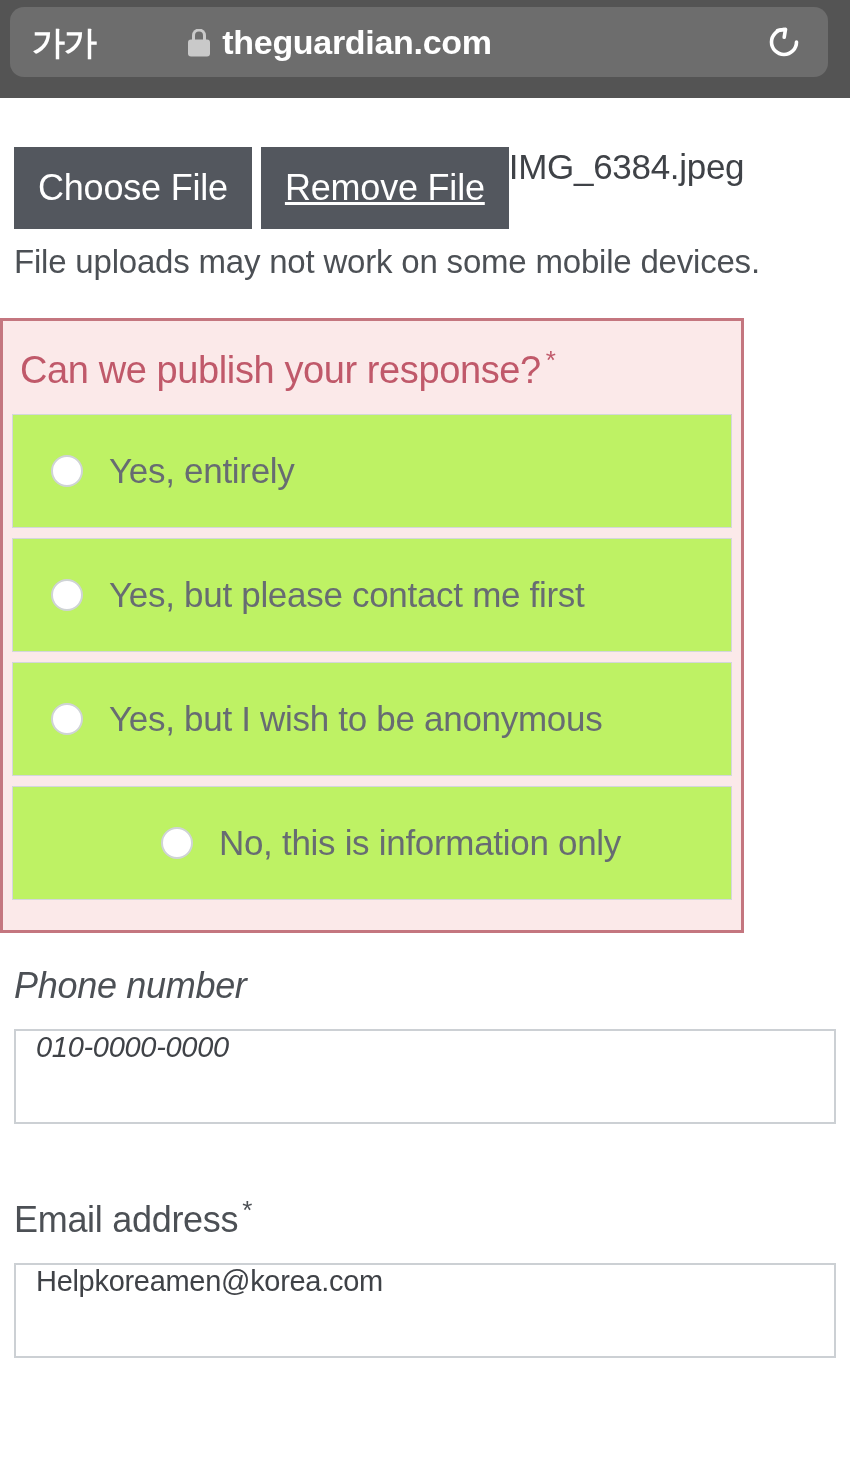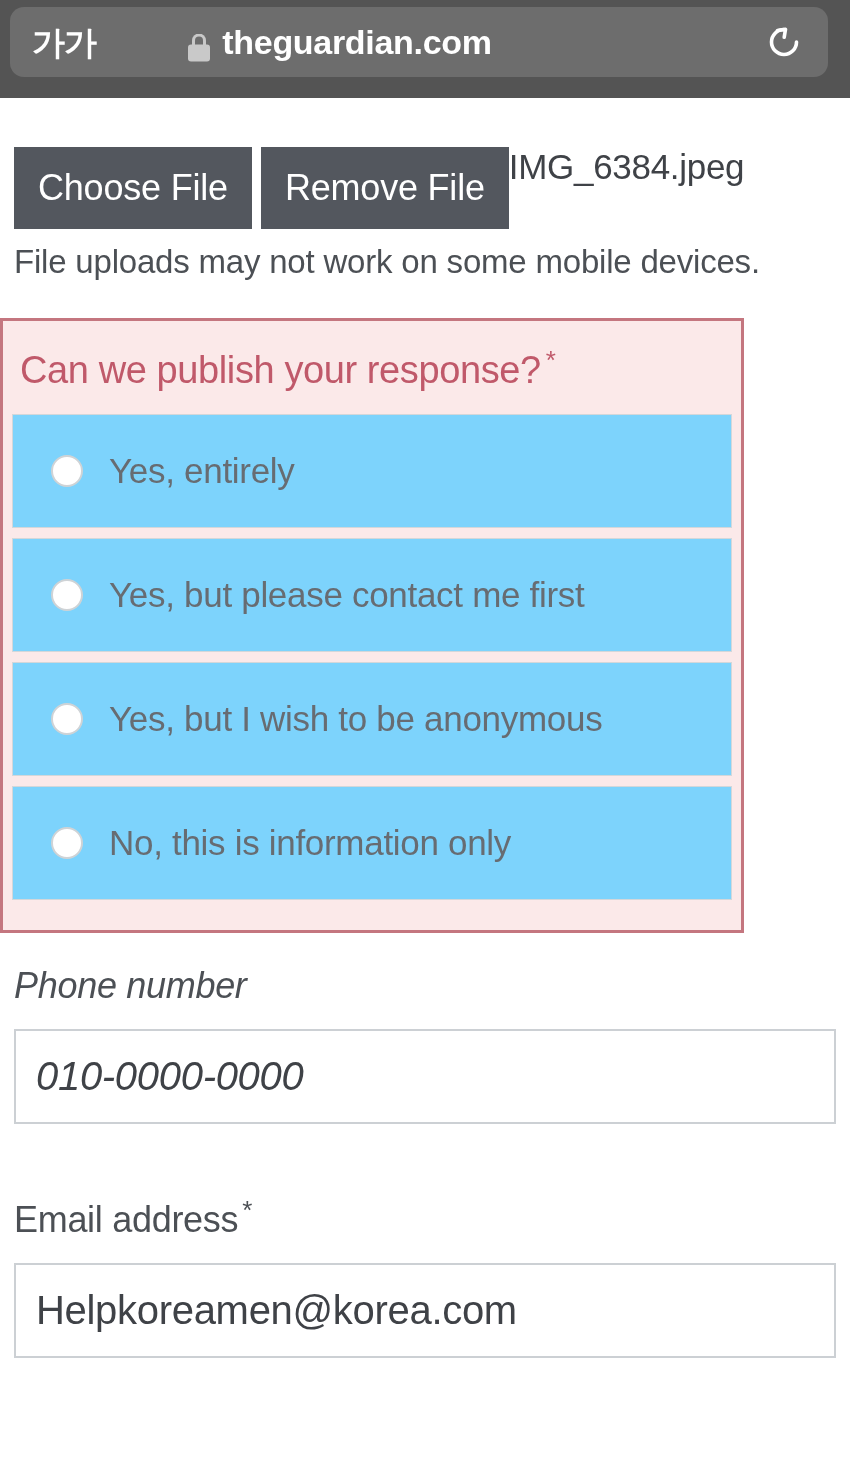"theguardian.com" .url-center { align-items: flex-end -> center }
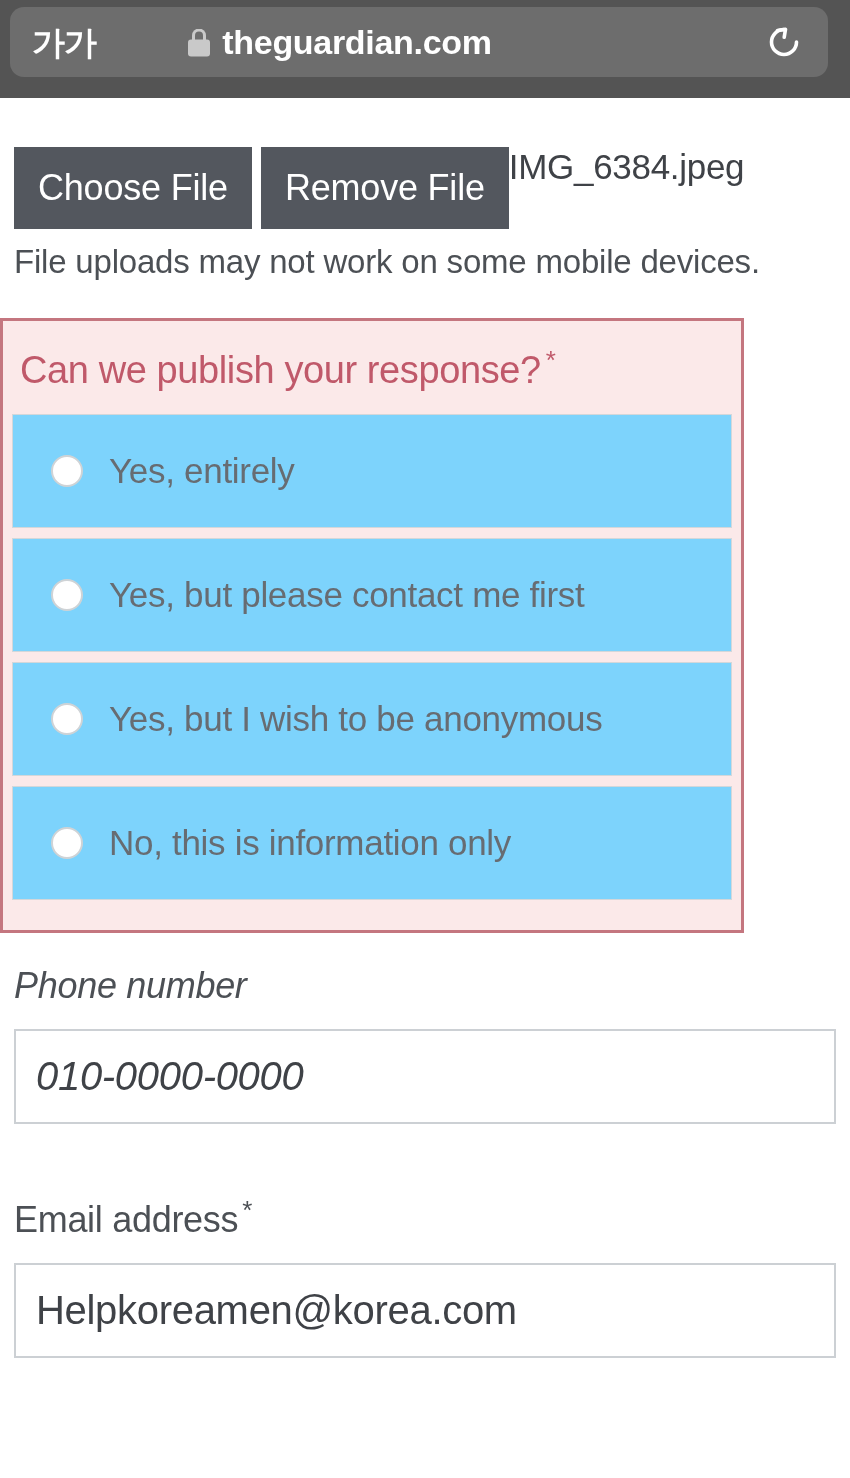"Remove File" .file-btn + .file-btn { text-decoration: none -> underline }
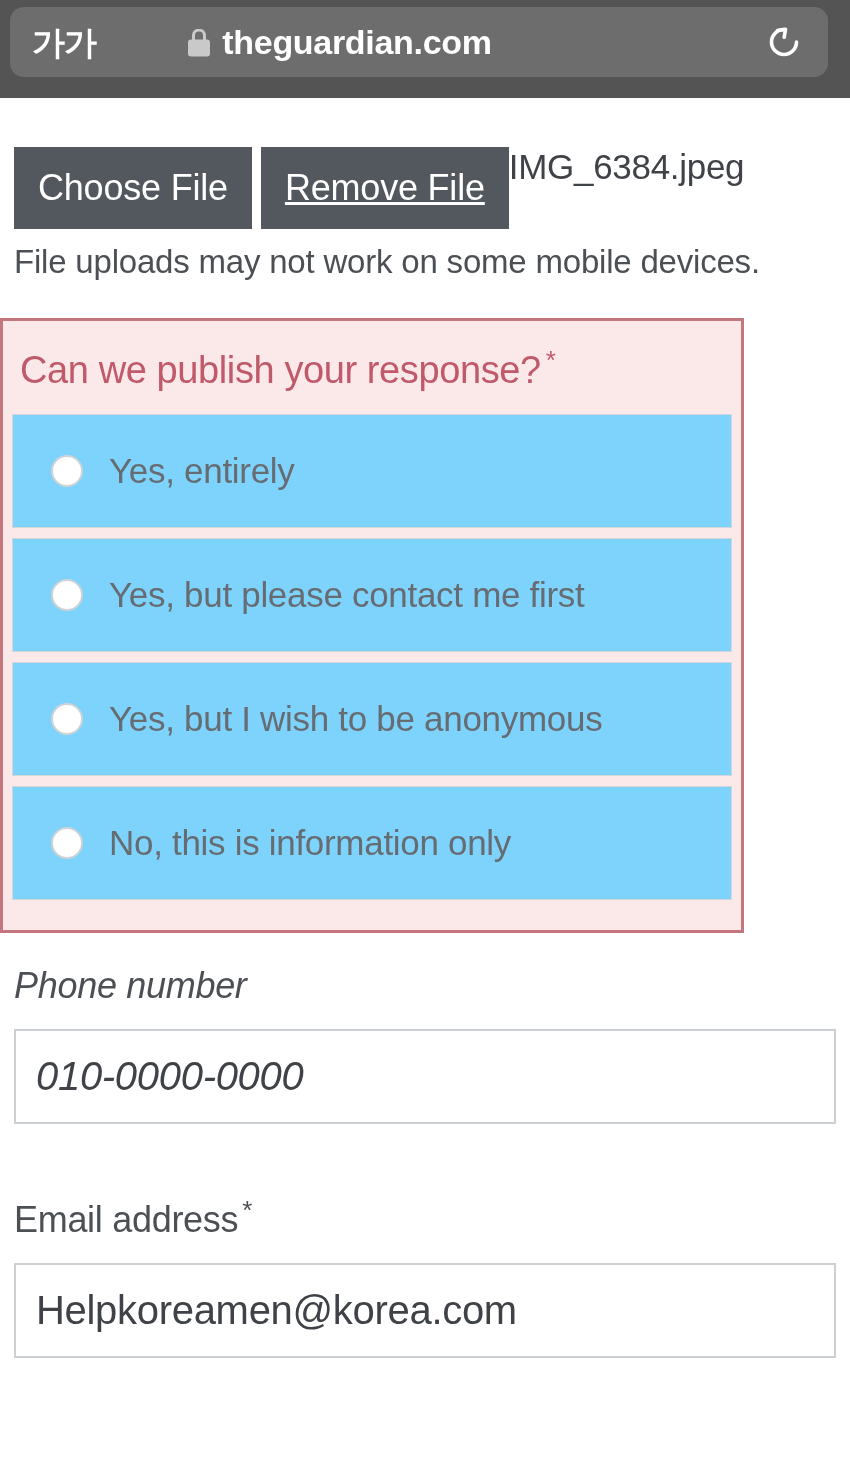"Yes, entirely" .radio-option { background: #7dd3fc -> #bef264 }
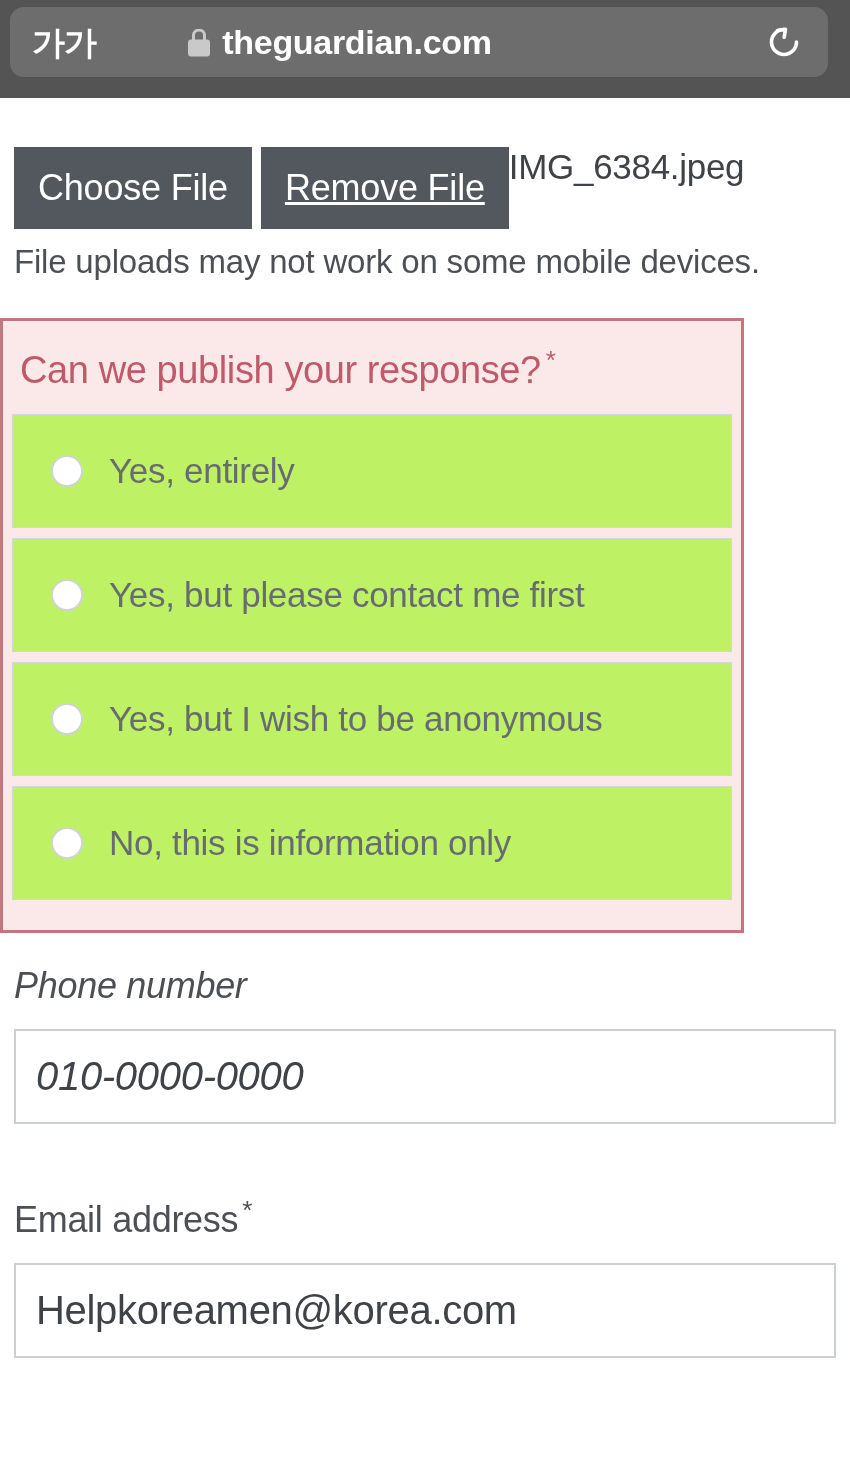"No, this is information only" .radio-option:last-child { justify-content: none -> center }
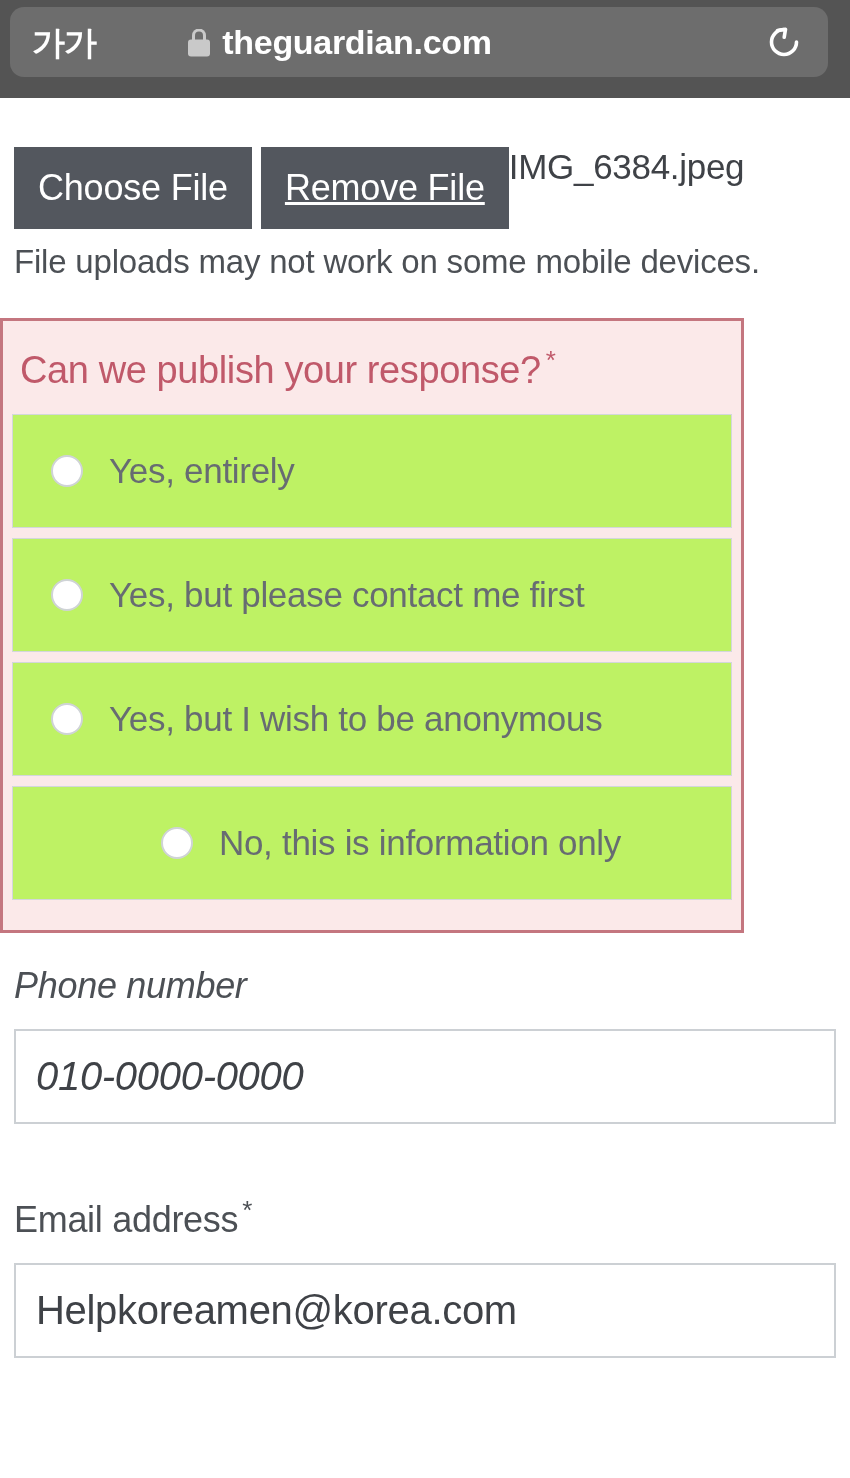"010-0000-0000" .text-input { align-items: center -> none; font-size: 40px -> 29px }
